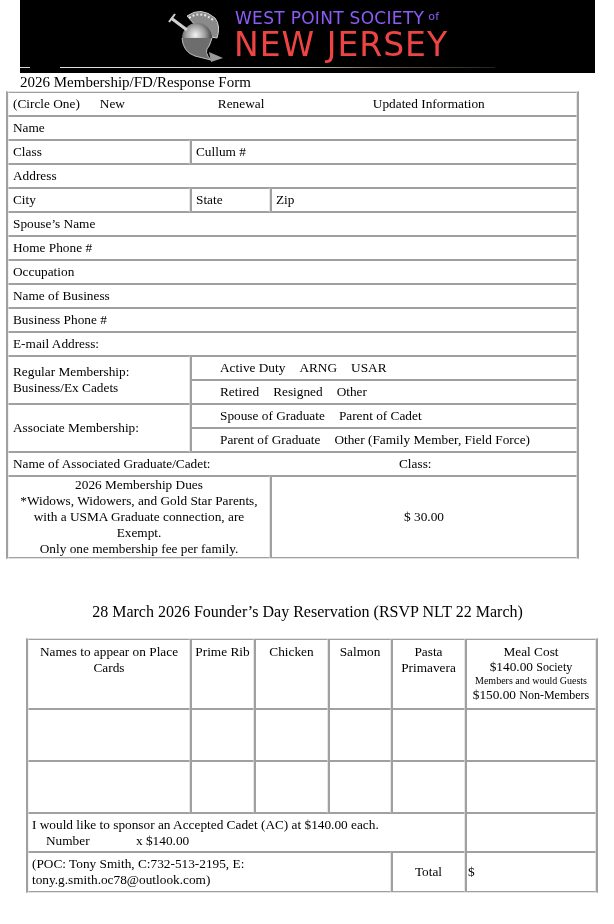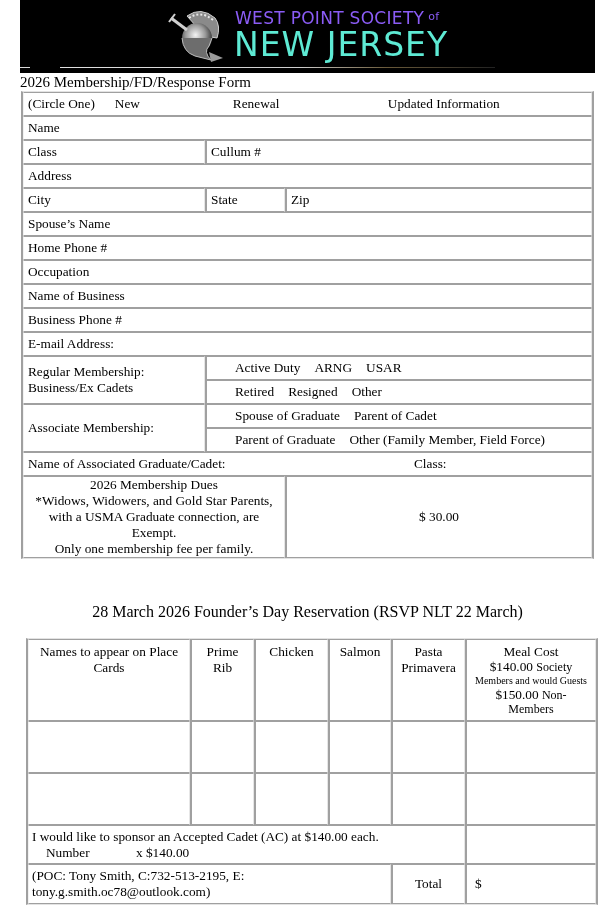"NEW JERSEY" .logo-bottom { color: #5eead4 -> #ef4444 }
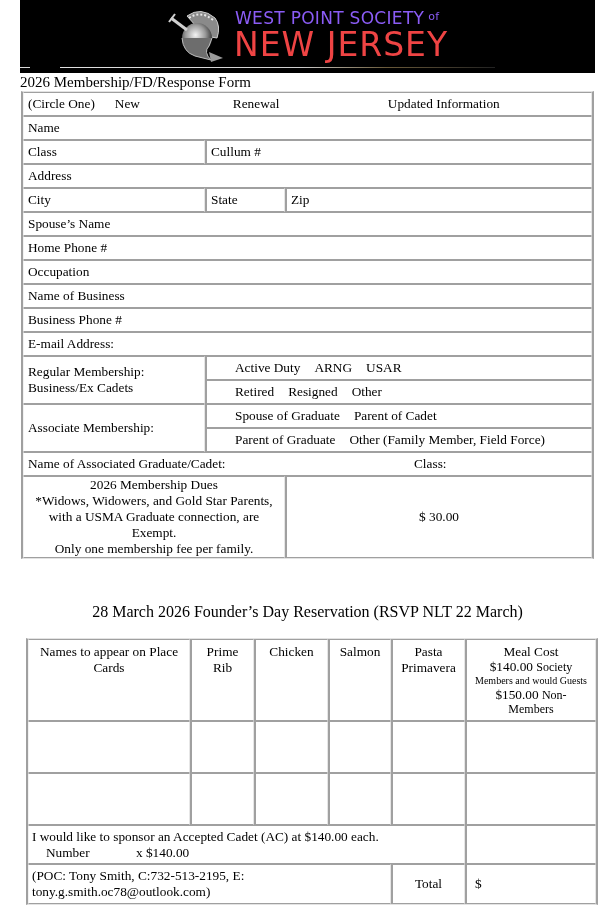"(Circle One) New Renewal Updated" #membership { left: 21px -> 6px }
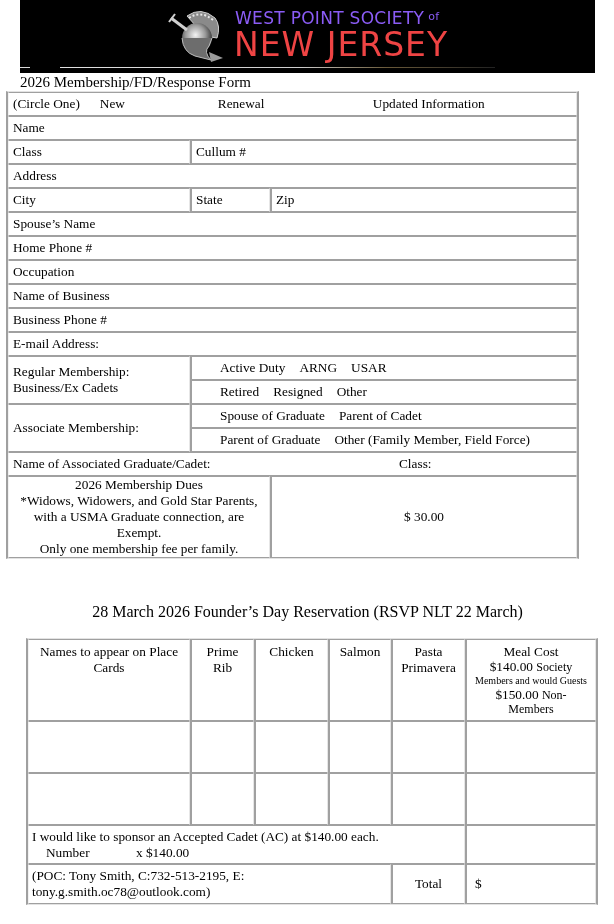"Names to appear on Place" #meal td { padding: 4px 8px -> 4px 1px }
